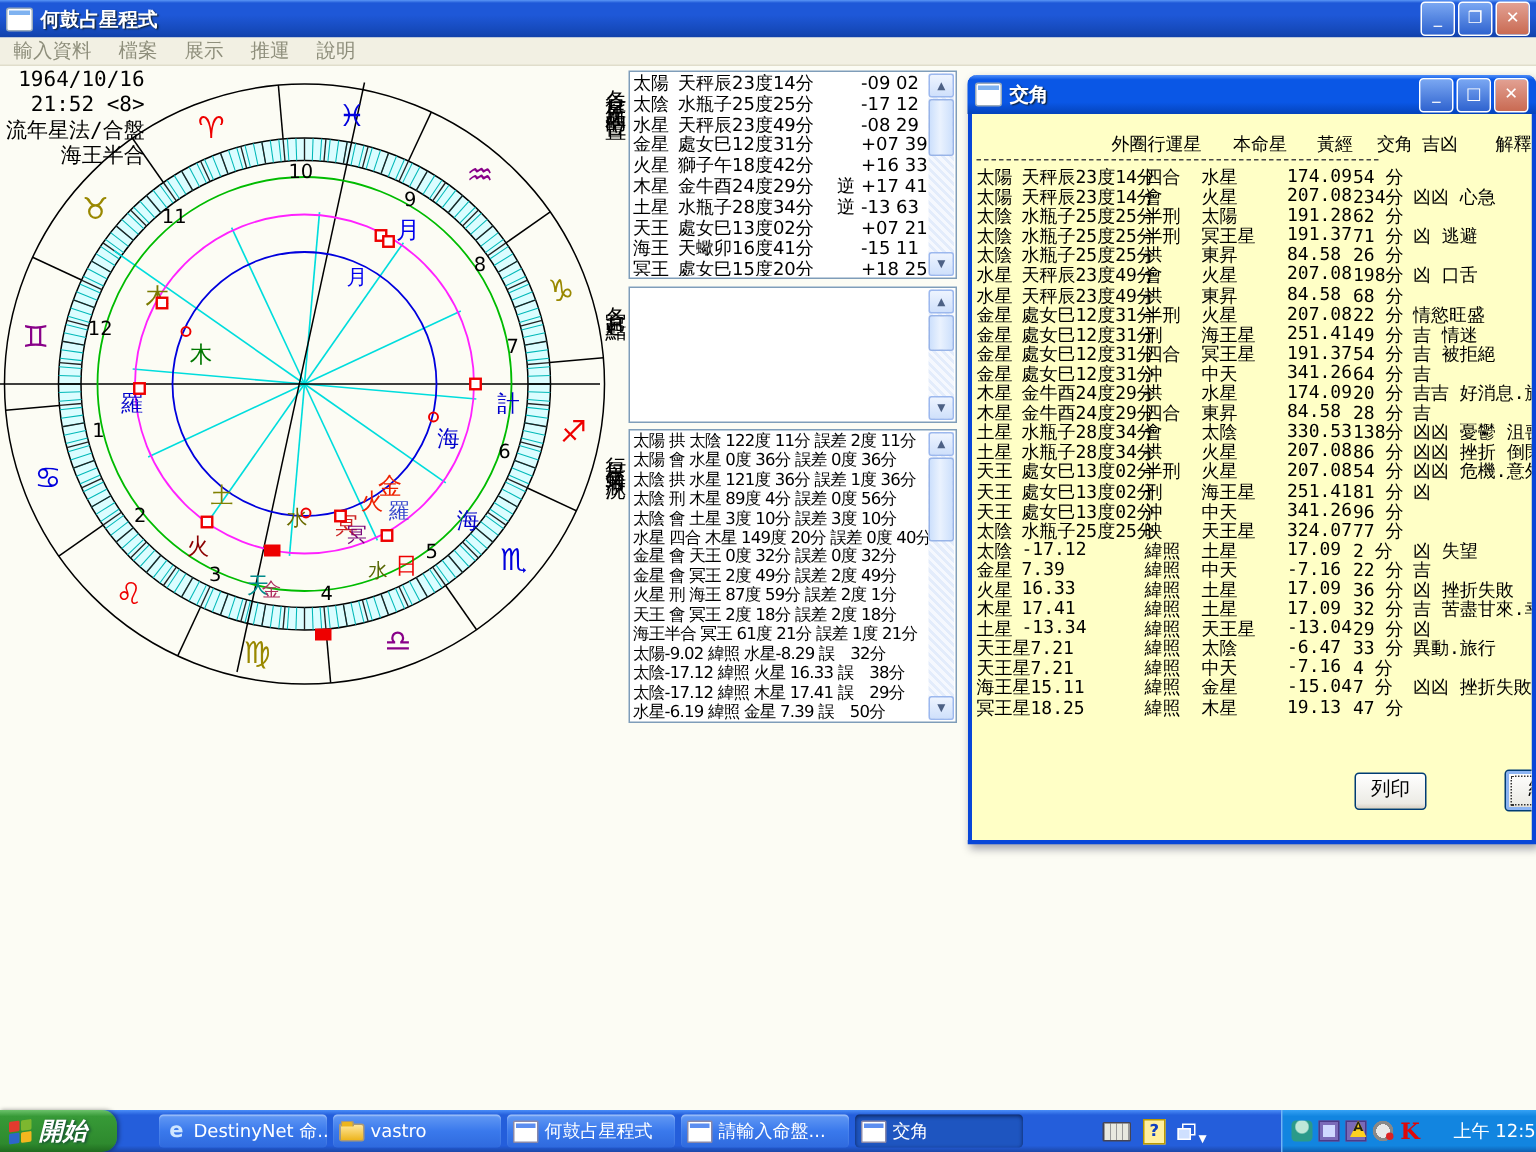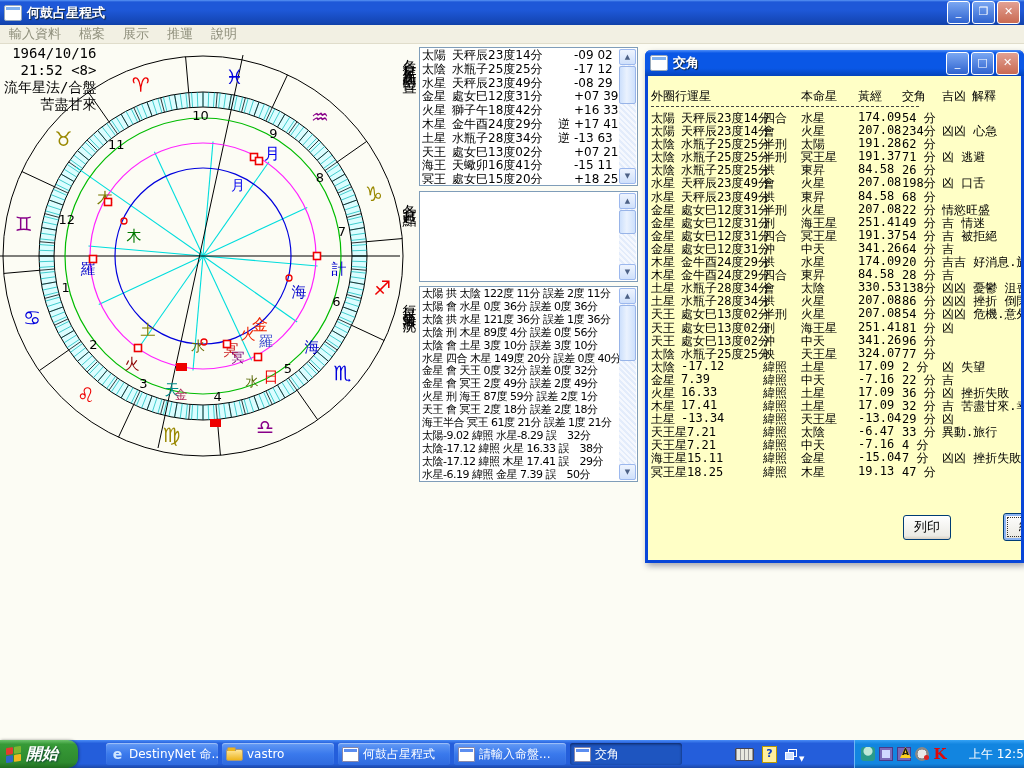"苦盡甘來" div { text: 苦盡甘來 -> 海王半合 }
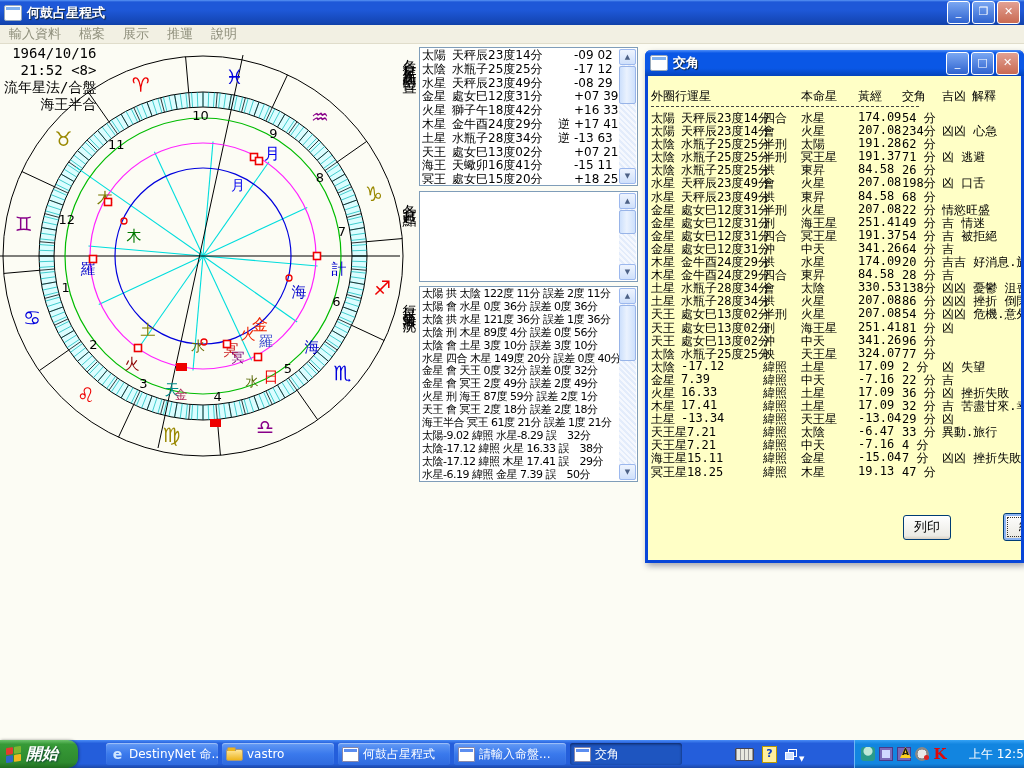"外圈行運星" .dlg-head { text-align: none -> right }
